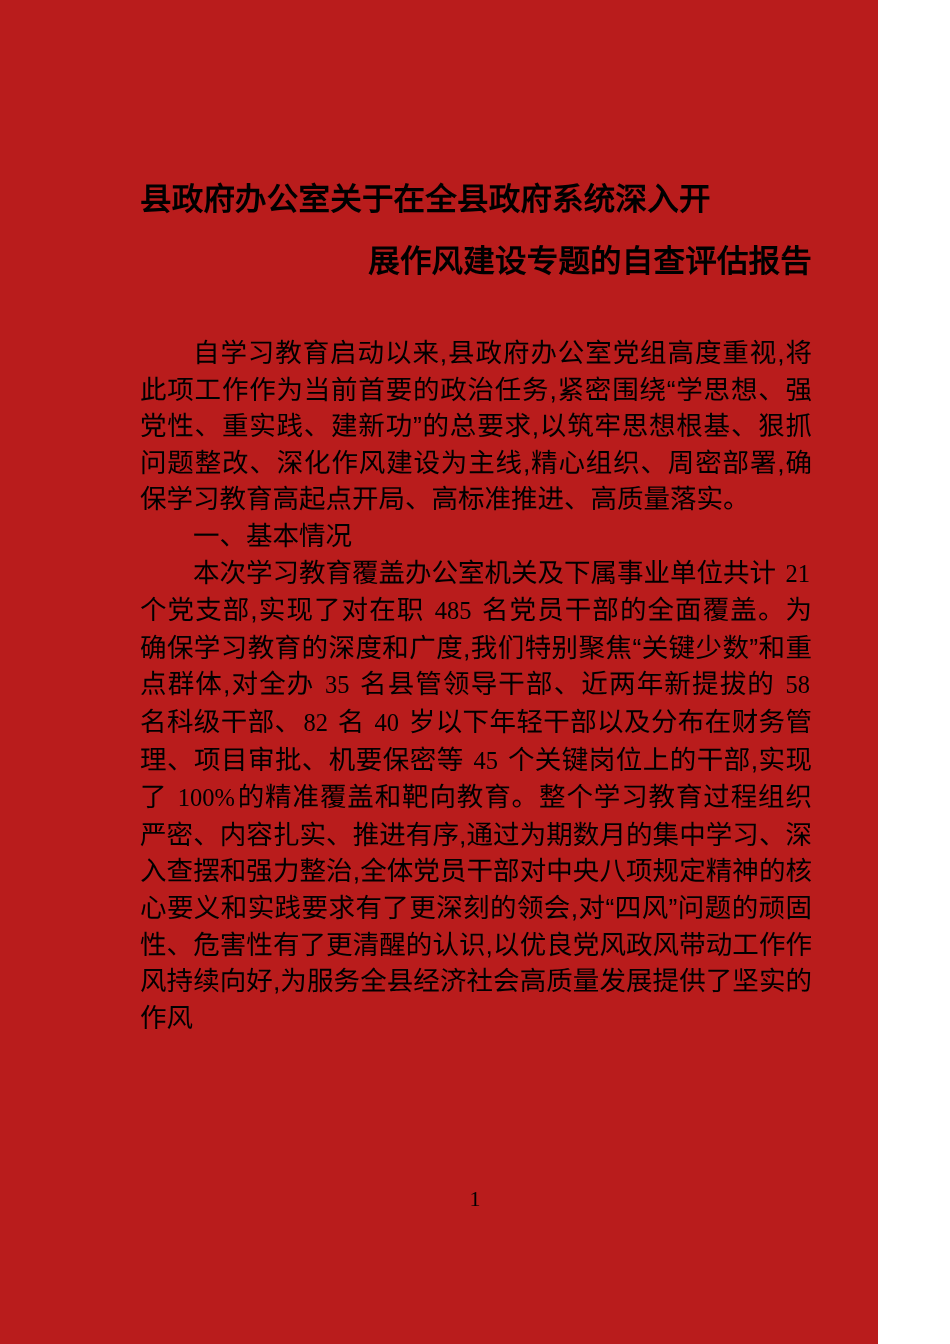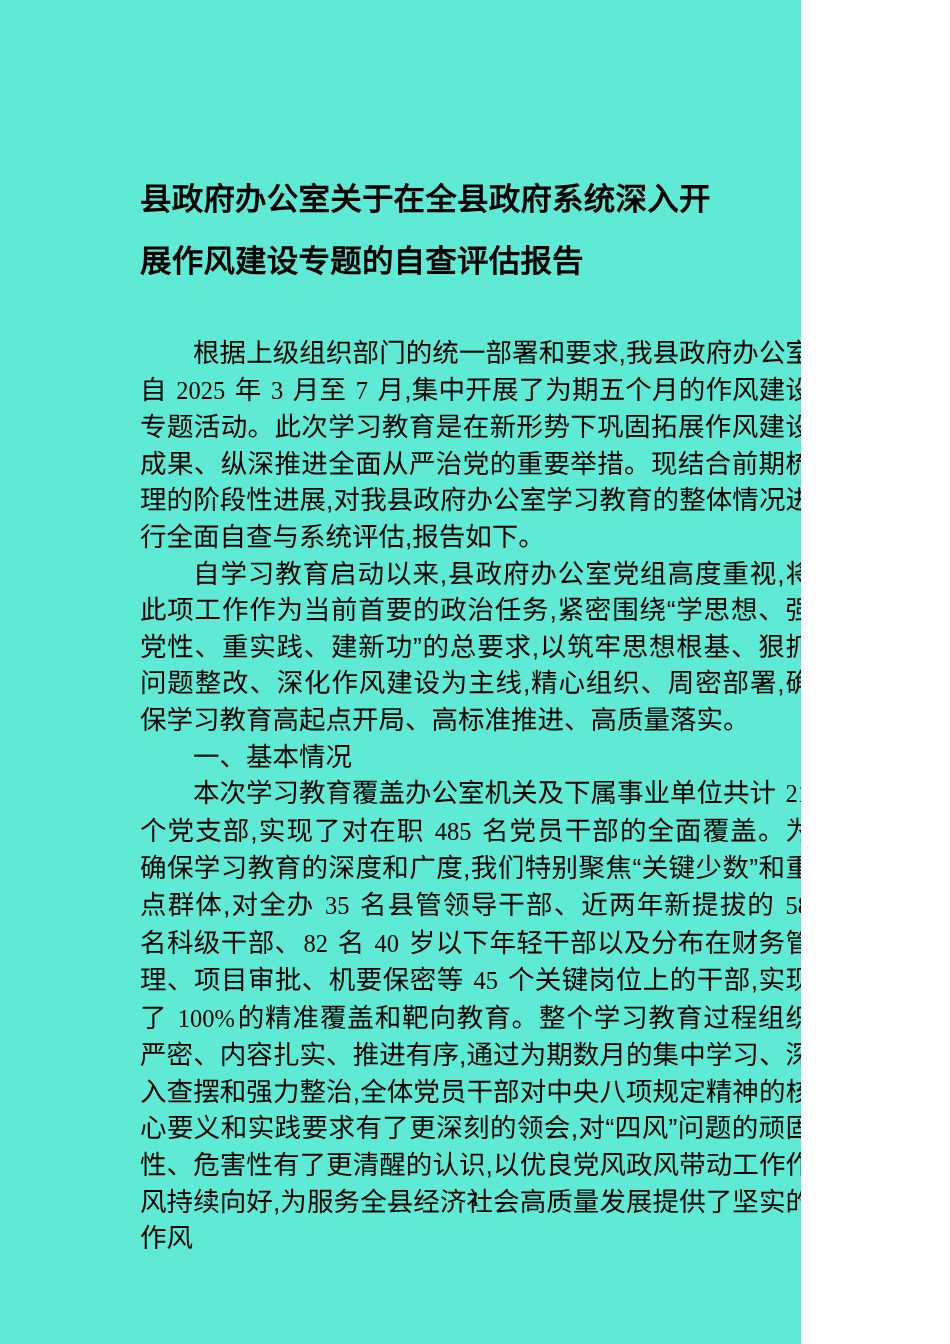"县政府办公室关于在全县政府系统深入开" .page { background: #5eead4 -> #b91c1c; width: 801px -> 878px }
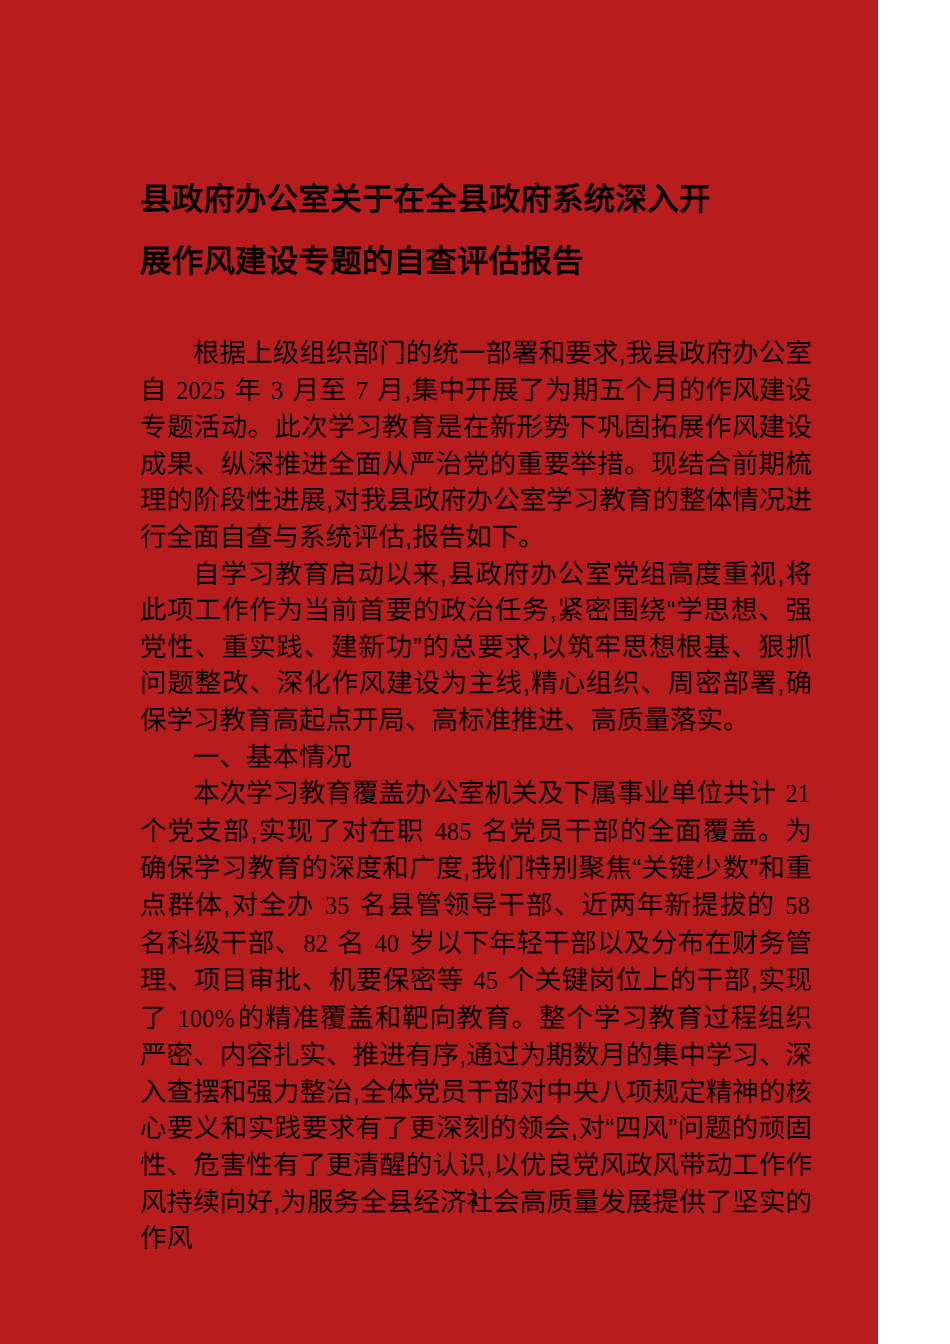"展作风建设专题的自查评估报告" .doc-title .tline-2 { text-align: left -> right }
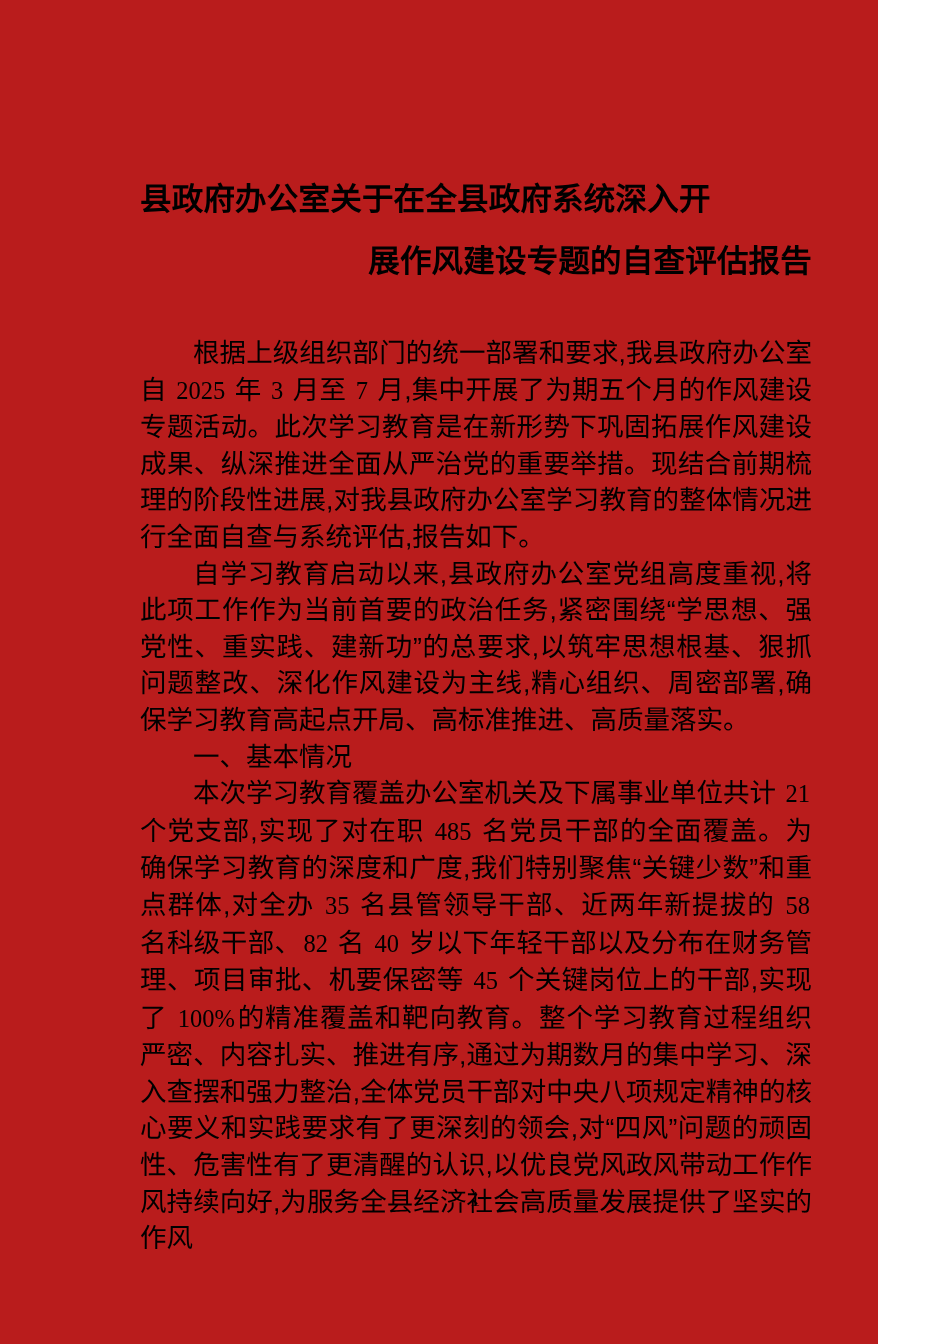"根据上级组织部门的统一部署和要求,我县政府办公室自 2025 年 3 月至" p.para { html: <p>根据上级组织部门的统一部署和要求,我县政府办公室自 <span>2025</span> 年 <span>3</span> 月至 <span>7</span> 月,集中开展了为期五个月的作风建设专题活动。此次学习教育是在新形势下巩固拓展作风建设成果、纵深推进全面从严治党的重要举措。现结合前期梳理的阶段性进展,对我县政府办公室学习教育的整体情况进行全面自查与系统评估,报告如下。</p> -> none }
